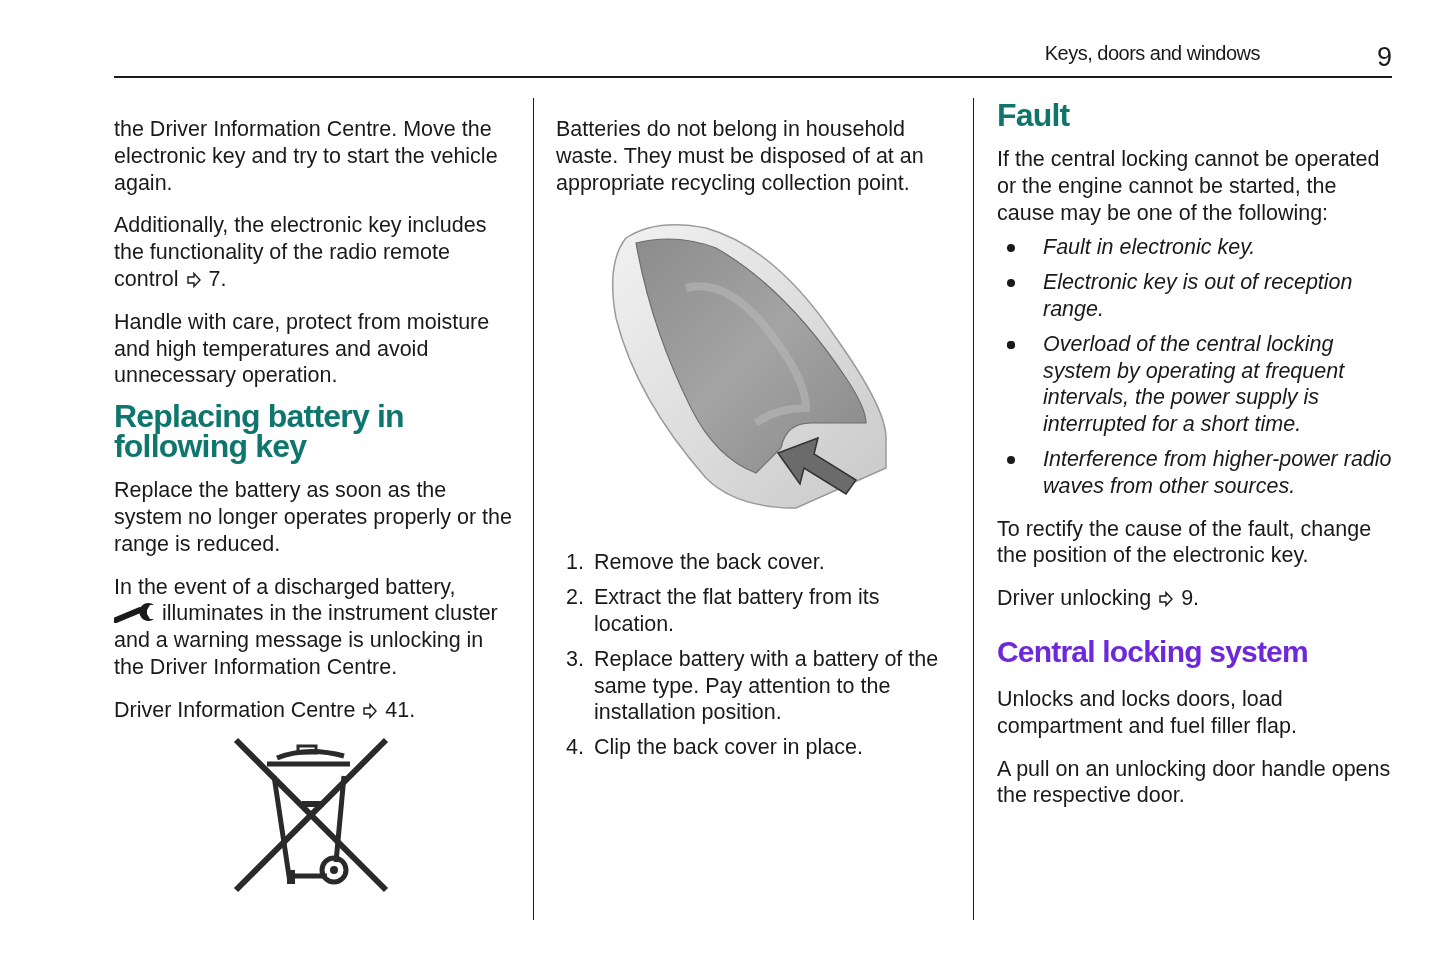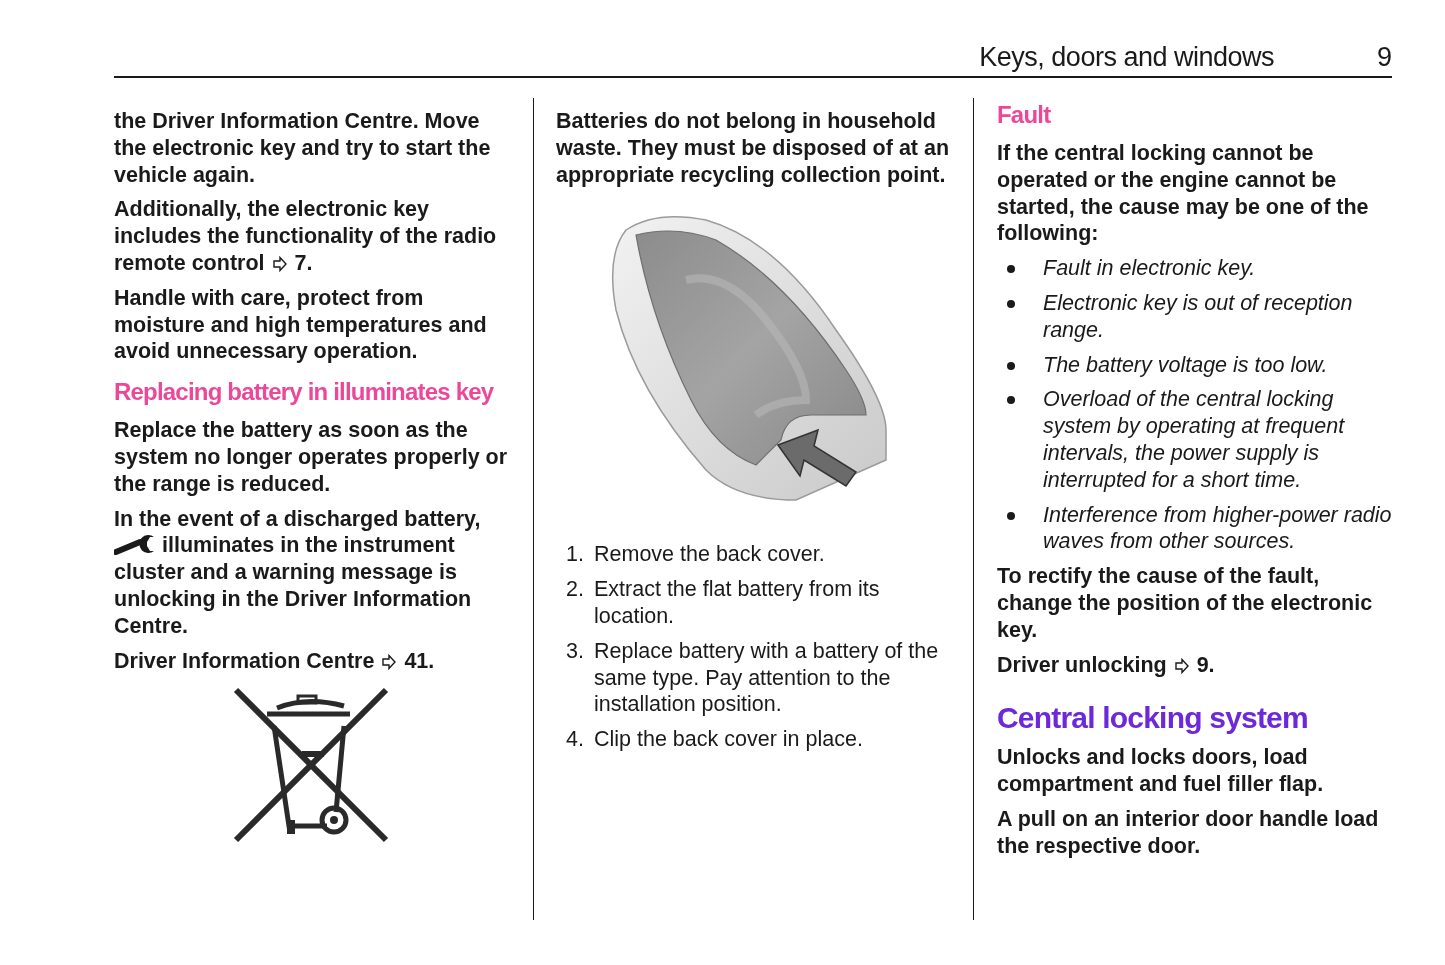"Keys, doors and windows" .header-title { font-size: 27px -> 20px; right: 118px -> 132px }
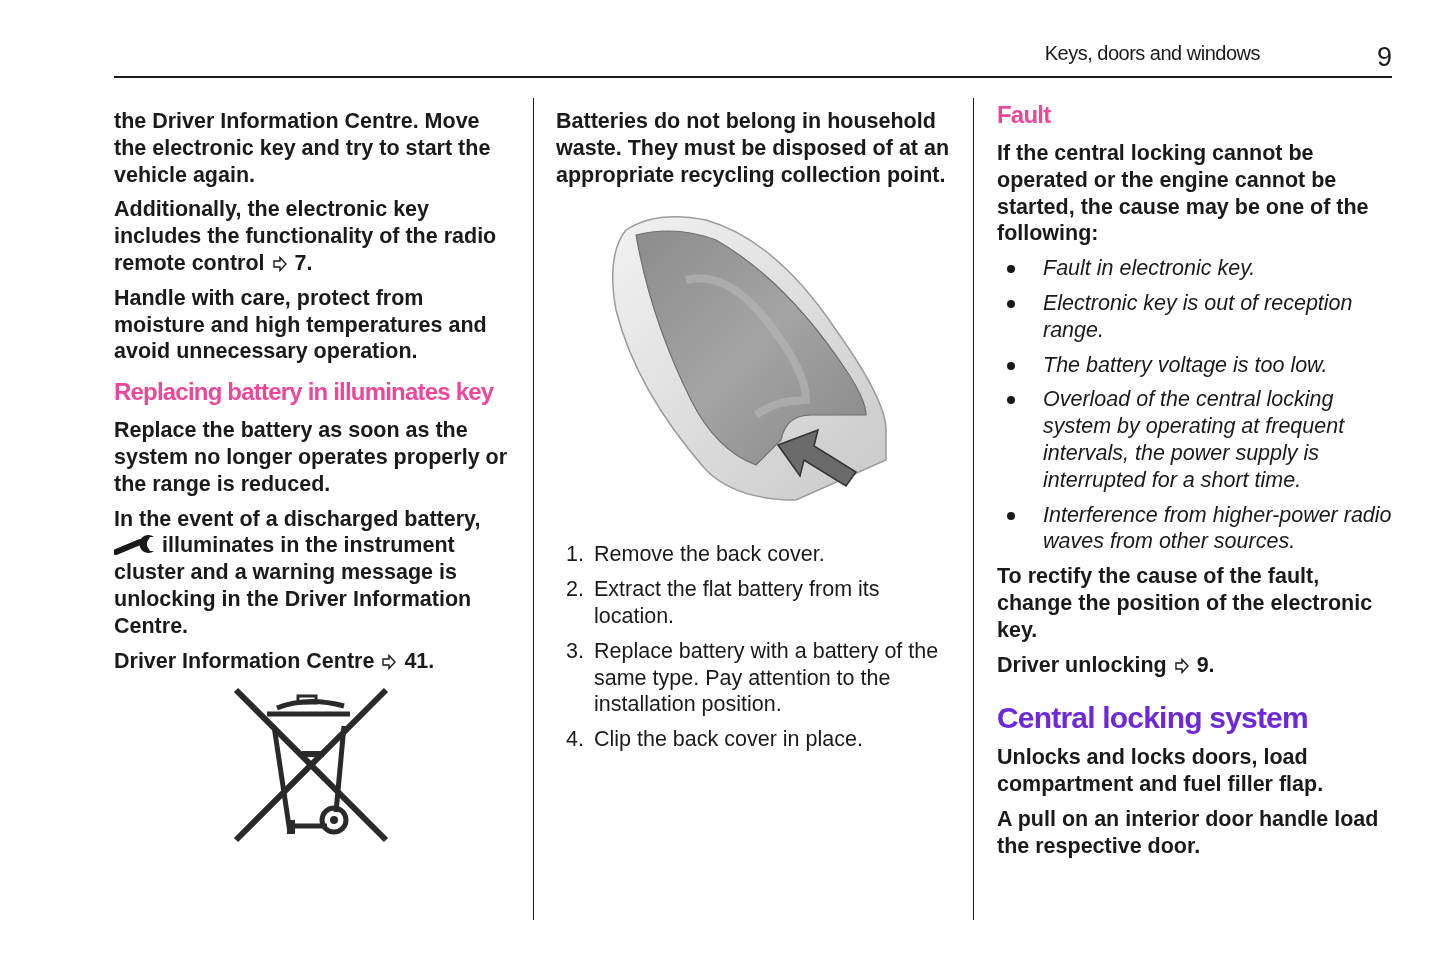"the Driver Information Centre. Move" .col p { font-weight: bold -> none; margin: 8px 0 8px 0 -> 16px 0 8px 0 }
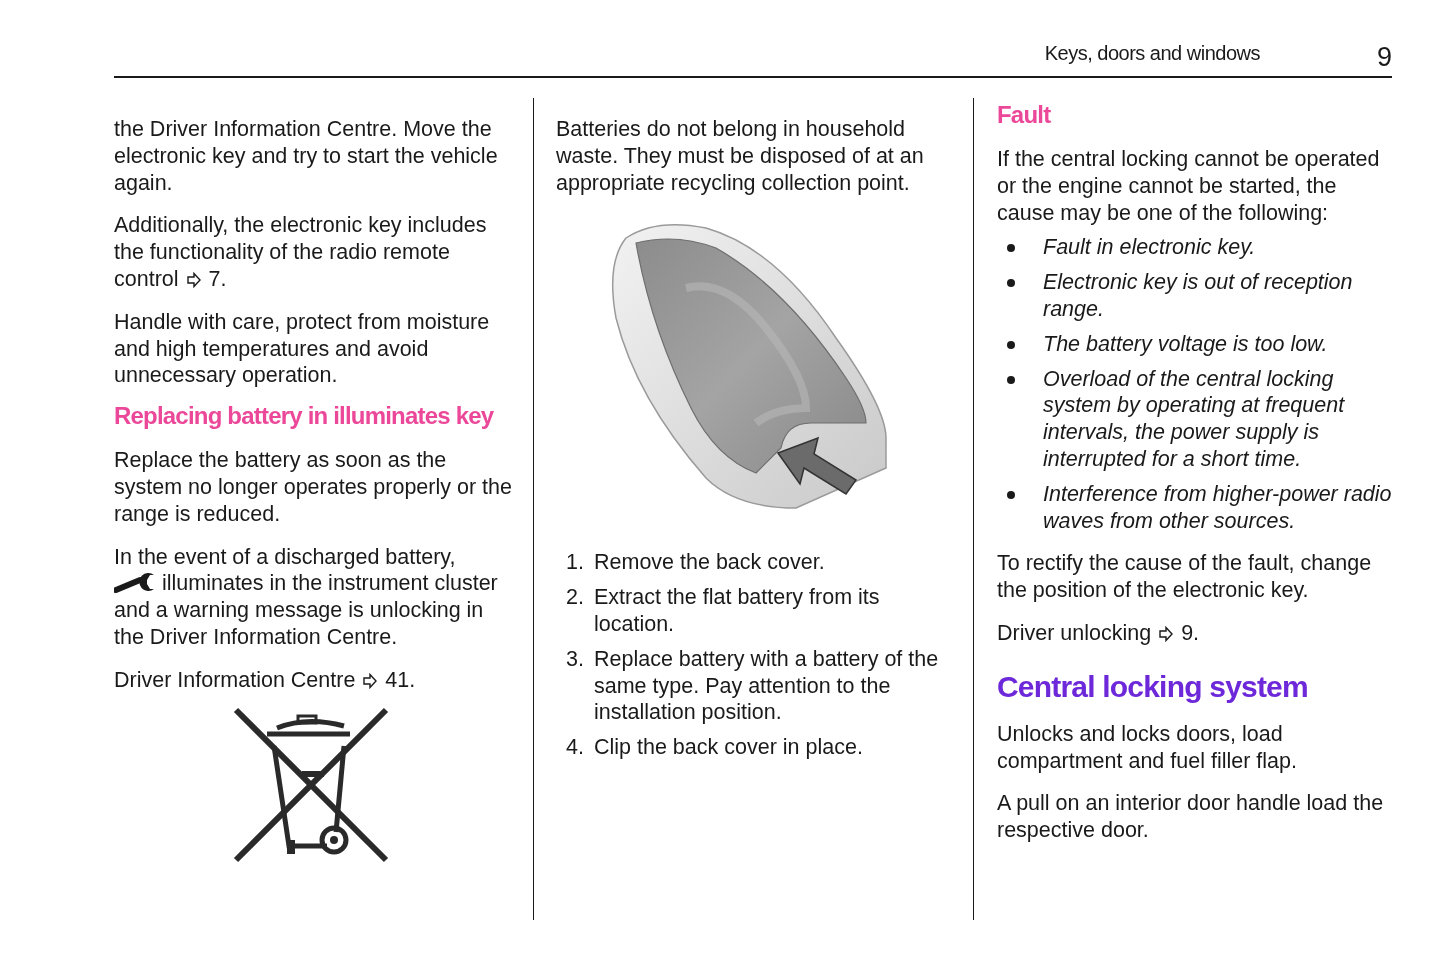"Fault" h3 { color: #ec4899 -> #0f766e; font-size: 24px -> 32px }
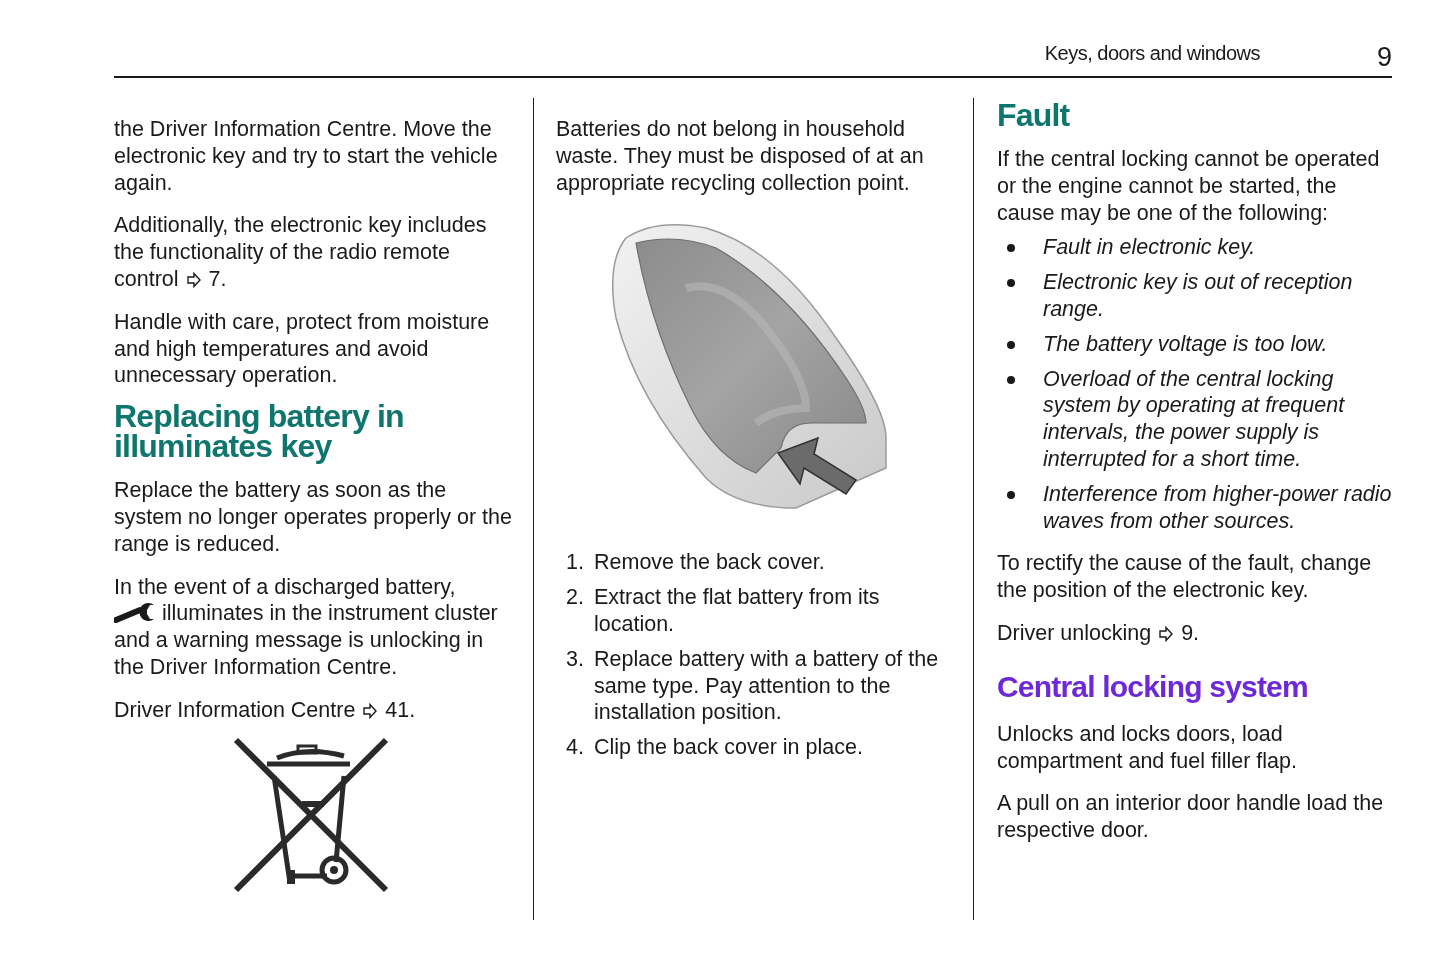"The battery voltage is too" span { html: <span>The battery voltage is too low.</span> -> none }
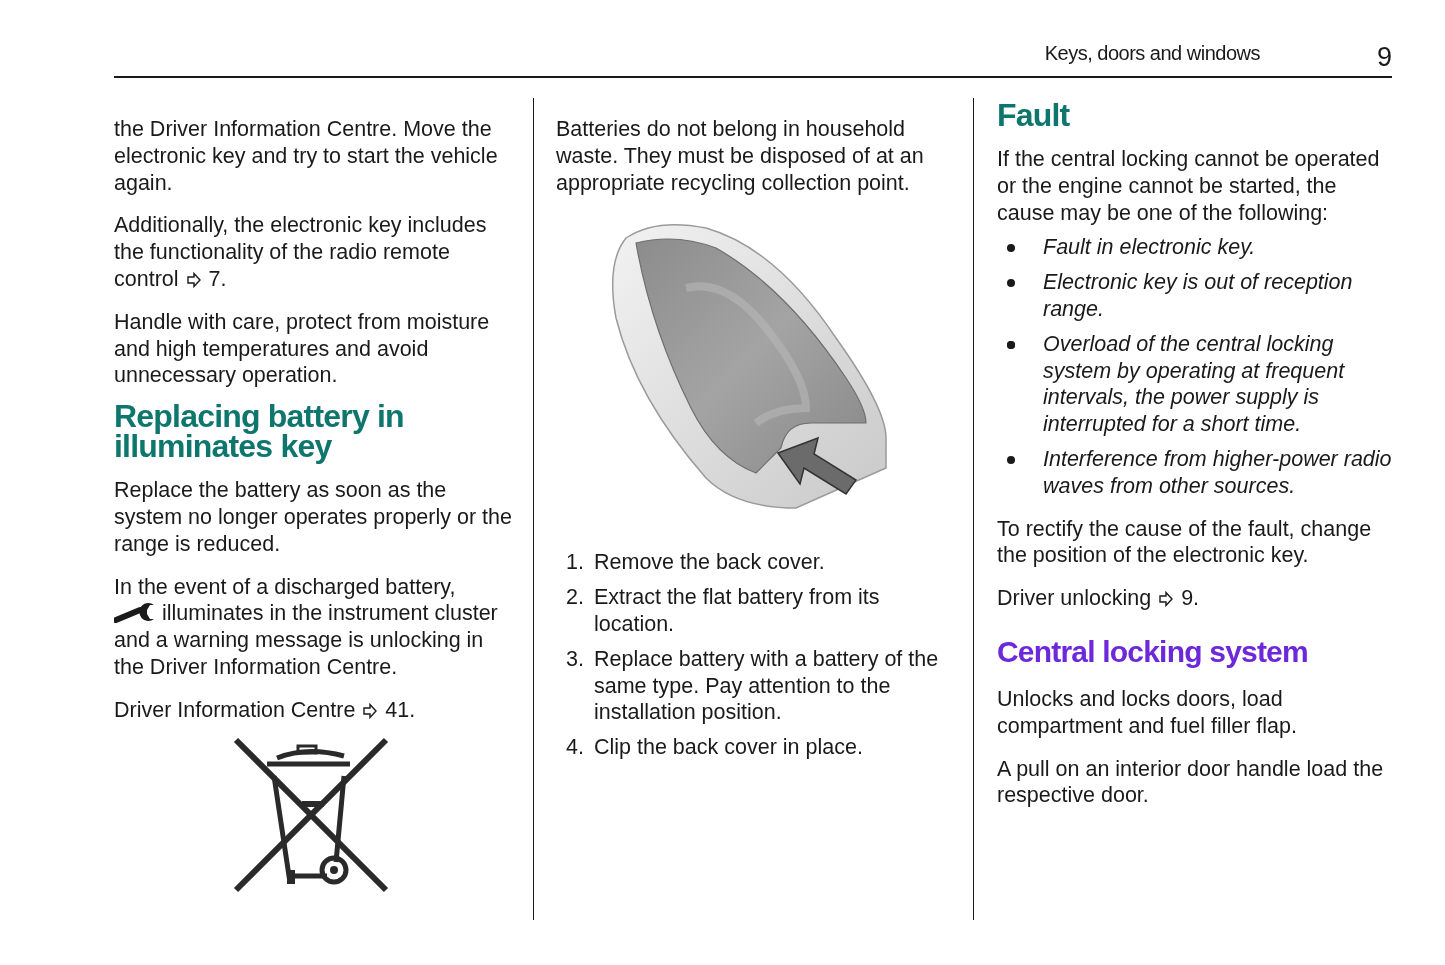"Replacing battery in illuminates key" h3 { text: illuminates -> following }
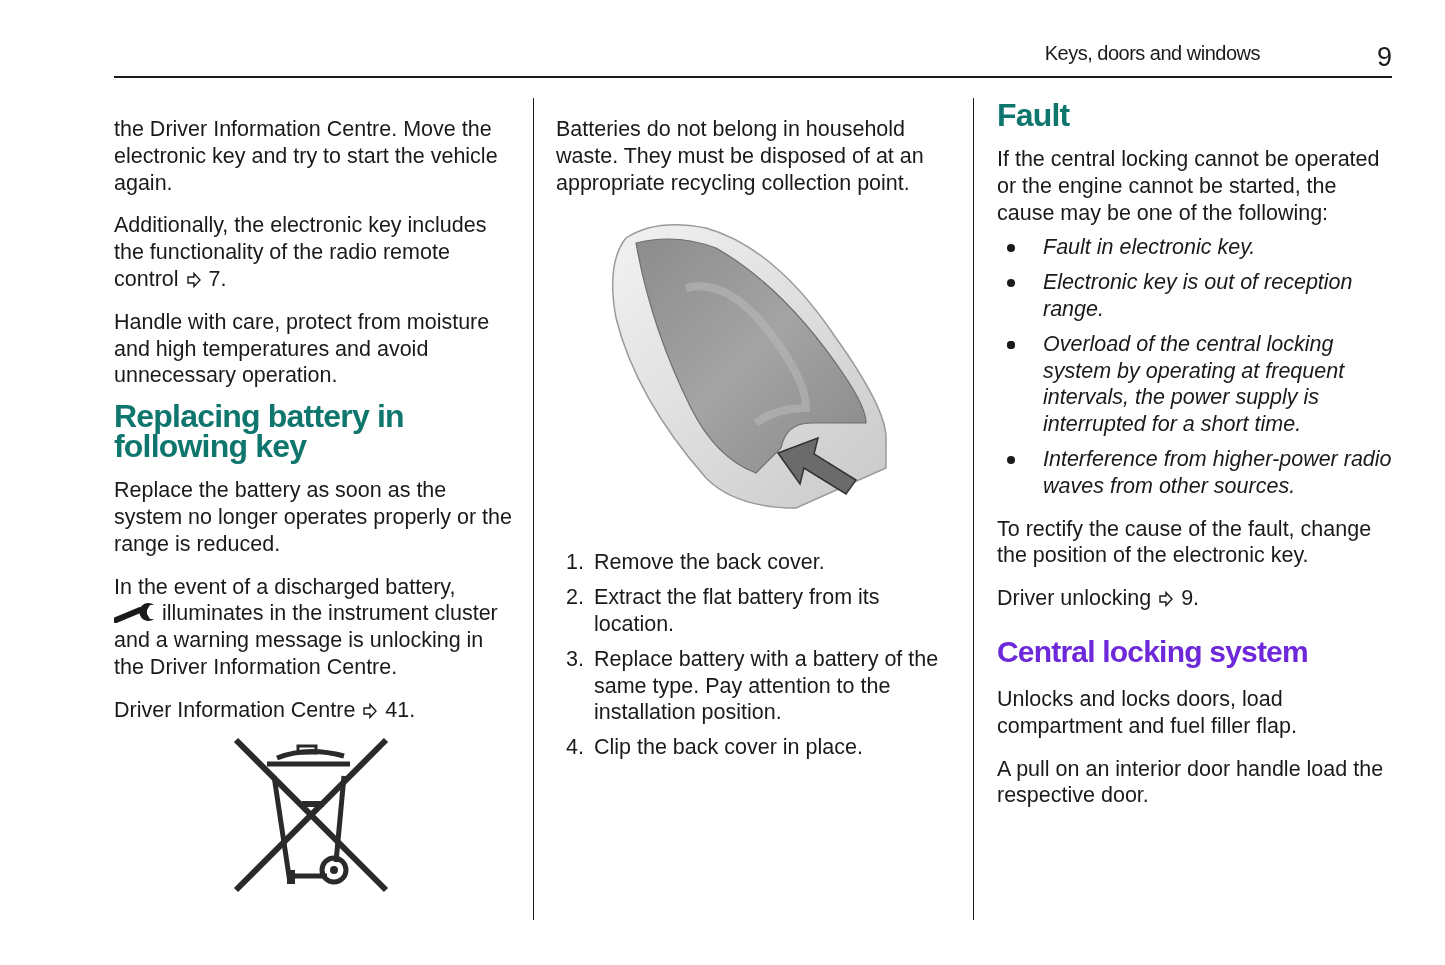"A pull on an interior" p { text: interior door handle load -> unlocking door handle opens }
